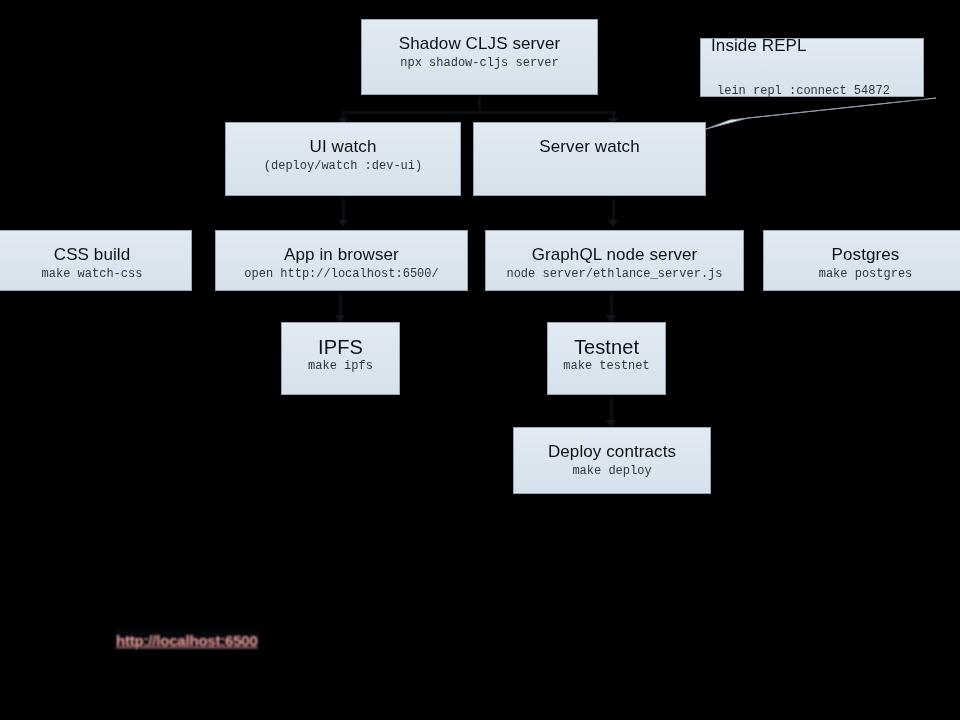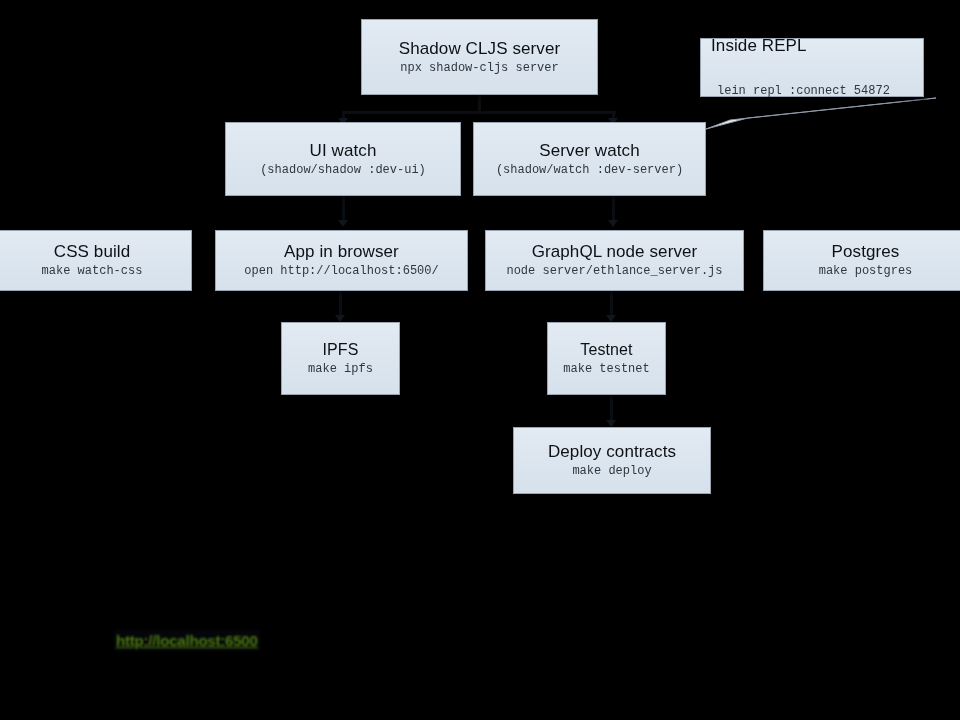"Shadow CLJS server" .node { justify-content: center -> flex-start }
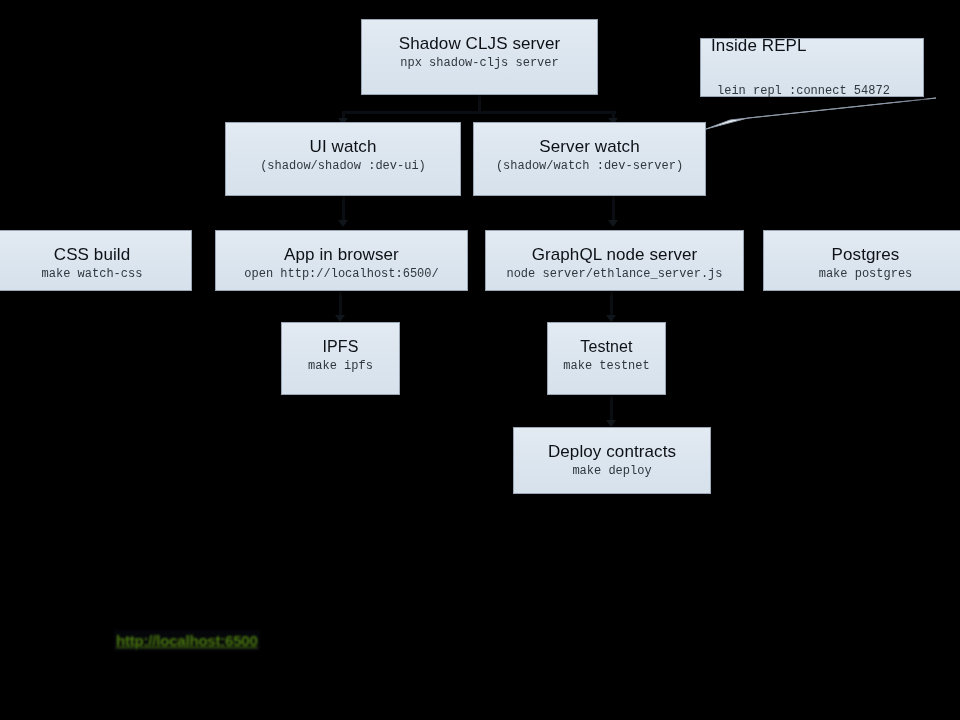"(shadow/shadow :dev-ui)" div.cmd { text: shadow/shadow -> deploy/watch }
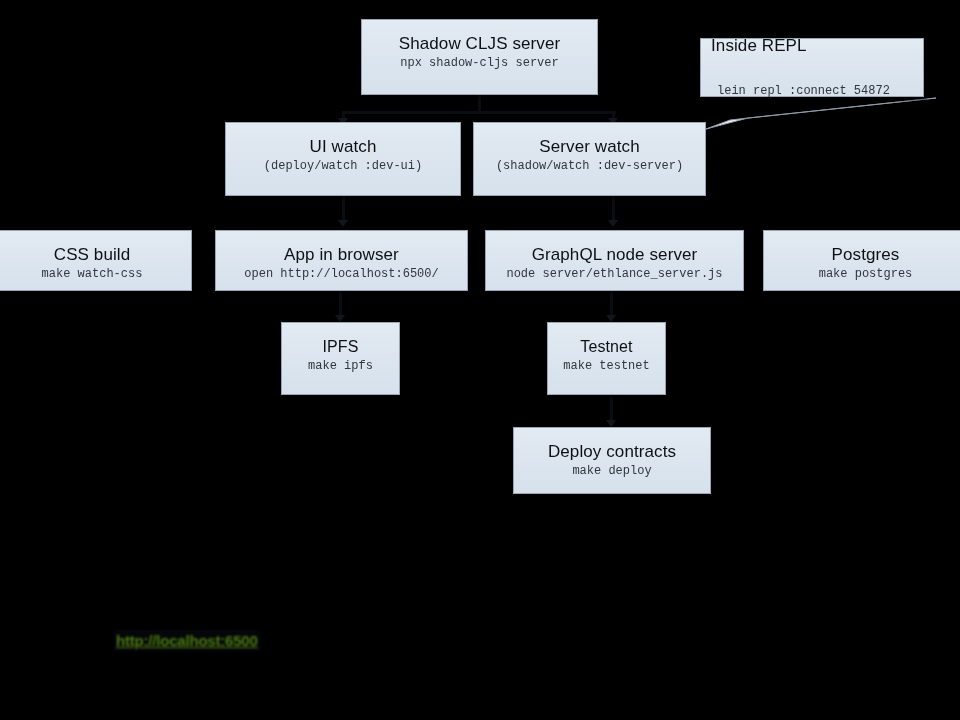"(shadow/watch :dev-server)" div.cmd { html: <div>(shadow/watch :dev-server)</div> -> none }
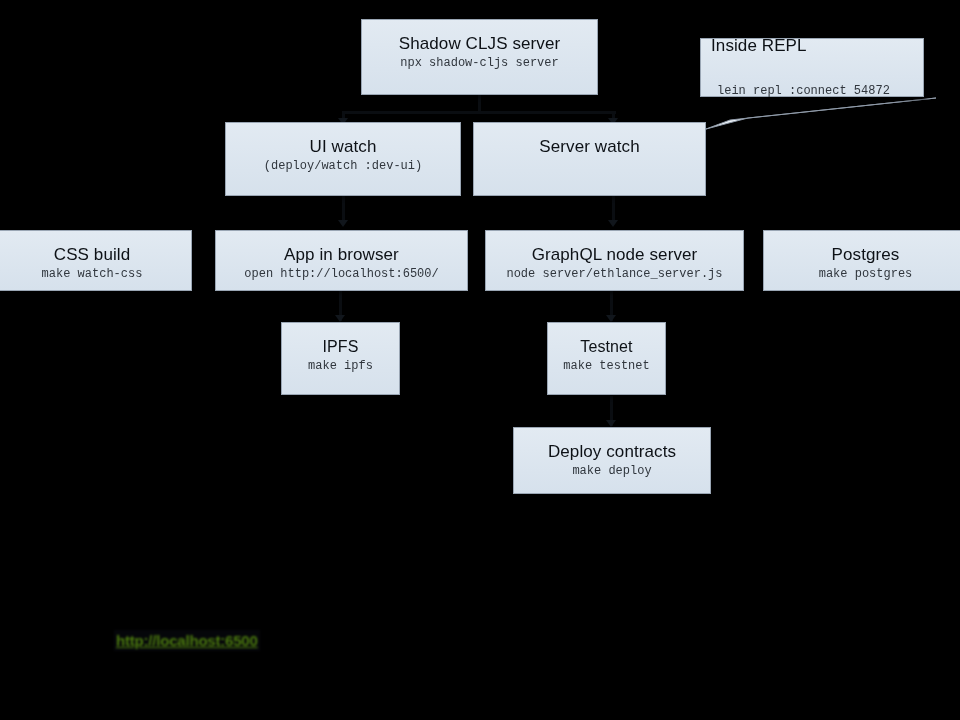"IPFS" .node.small .title { font-size: 16px -> 20px }
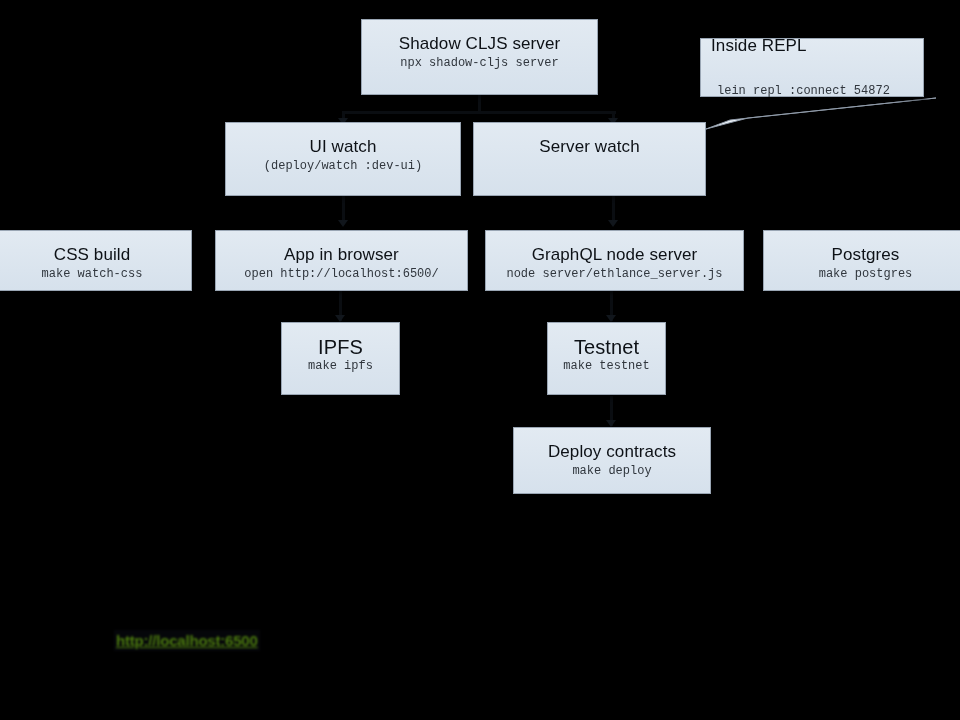"http://localhost:6500" .weblink { color: #4d7c0f -> #fca5a5 }
